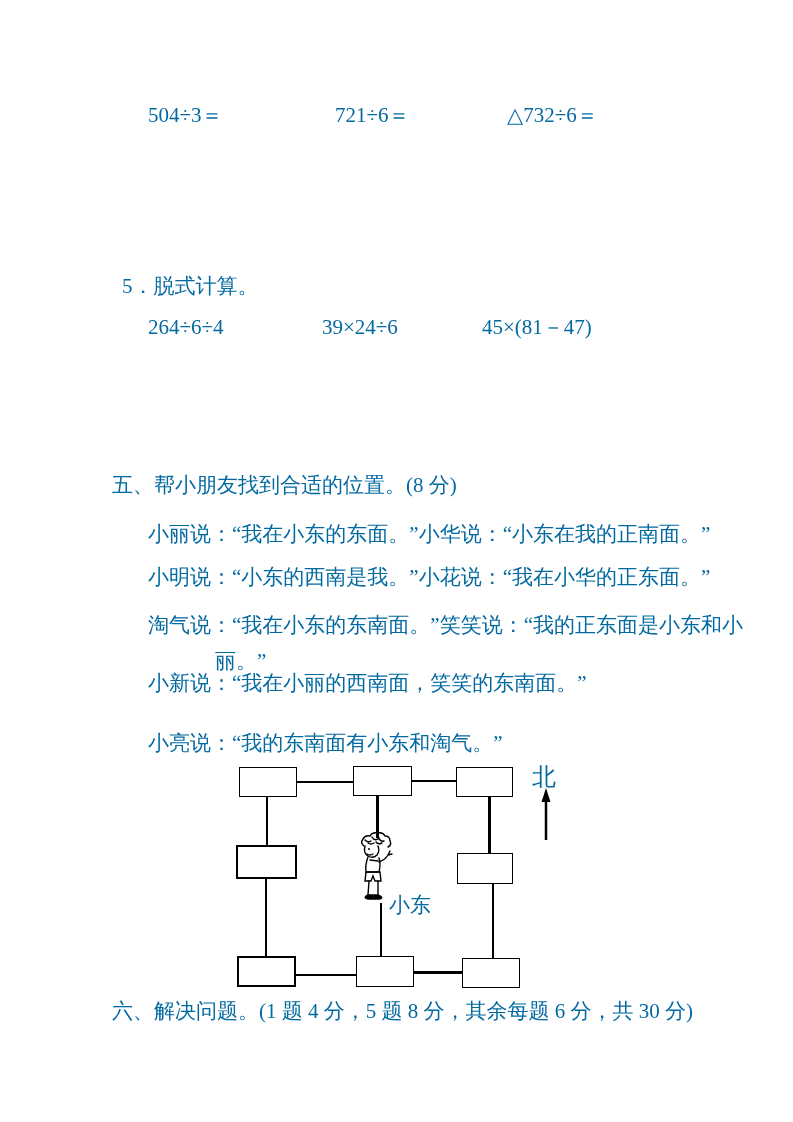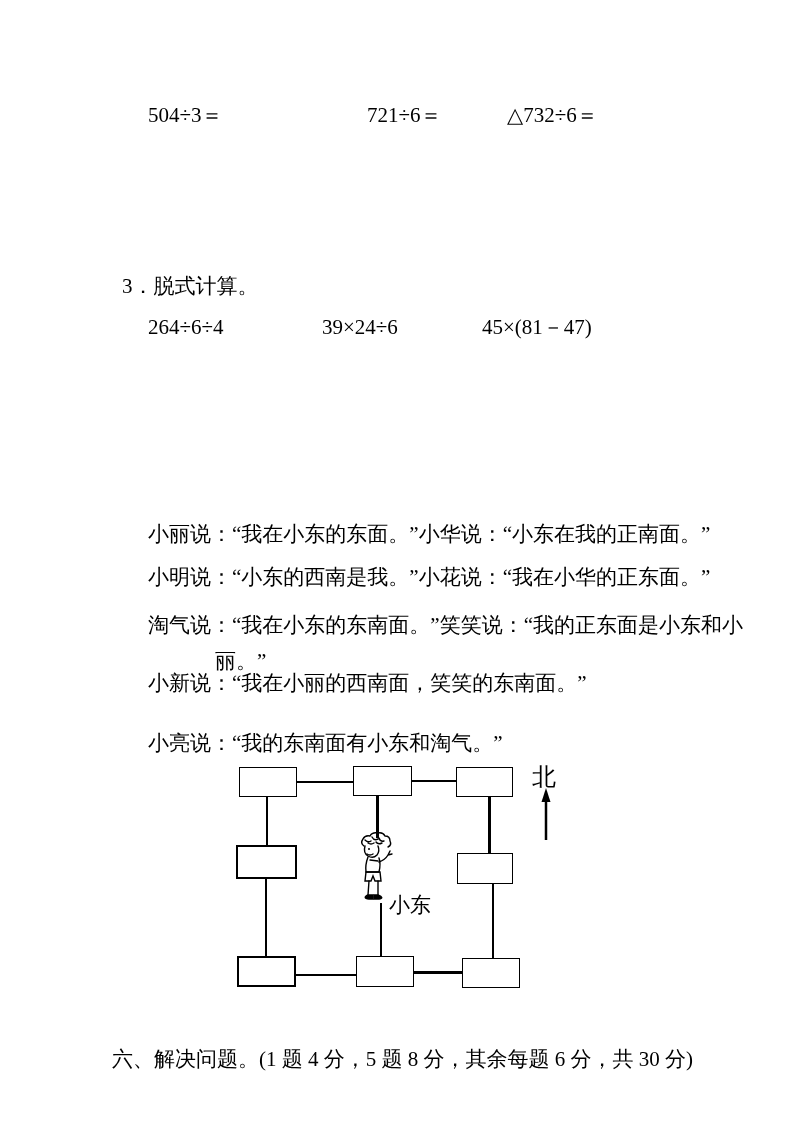"504÷3＝" .page { color: #000000 -> #0369a1 }
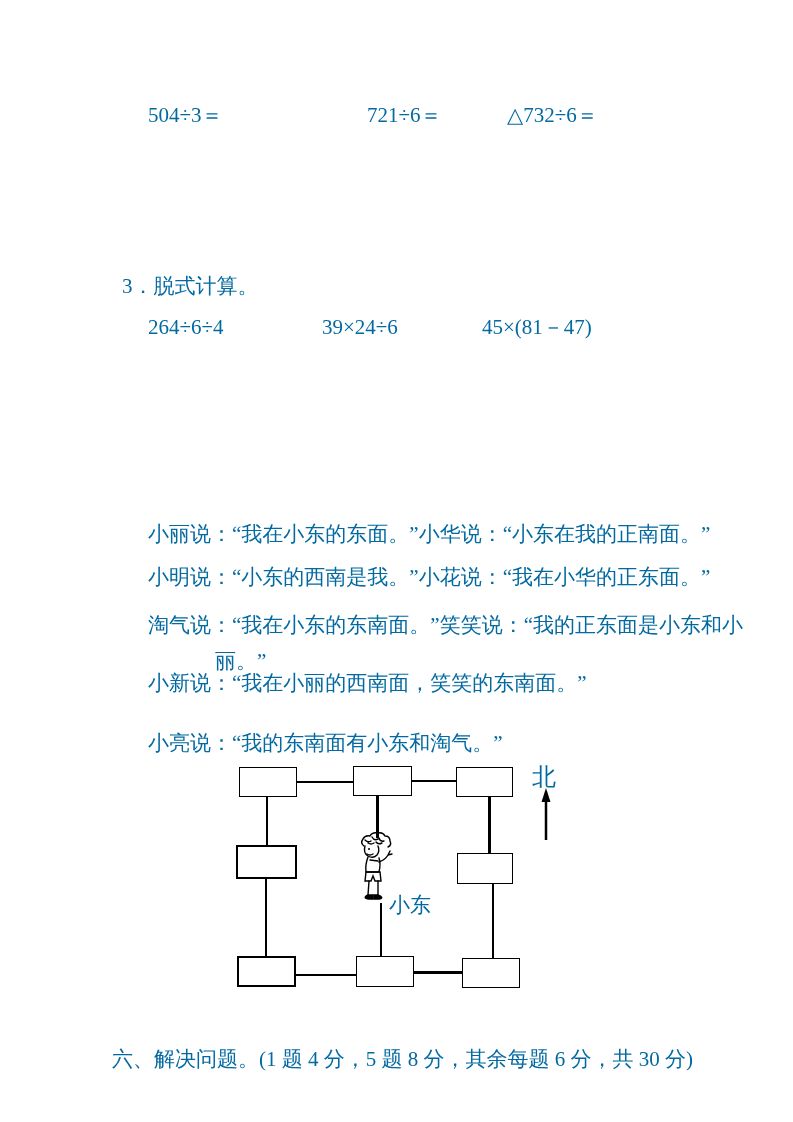"721÷6＝" span.t { margin-left: 32px -> none }
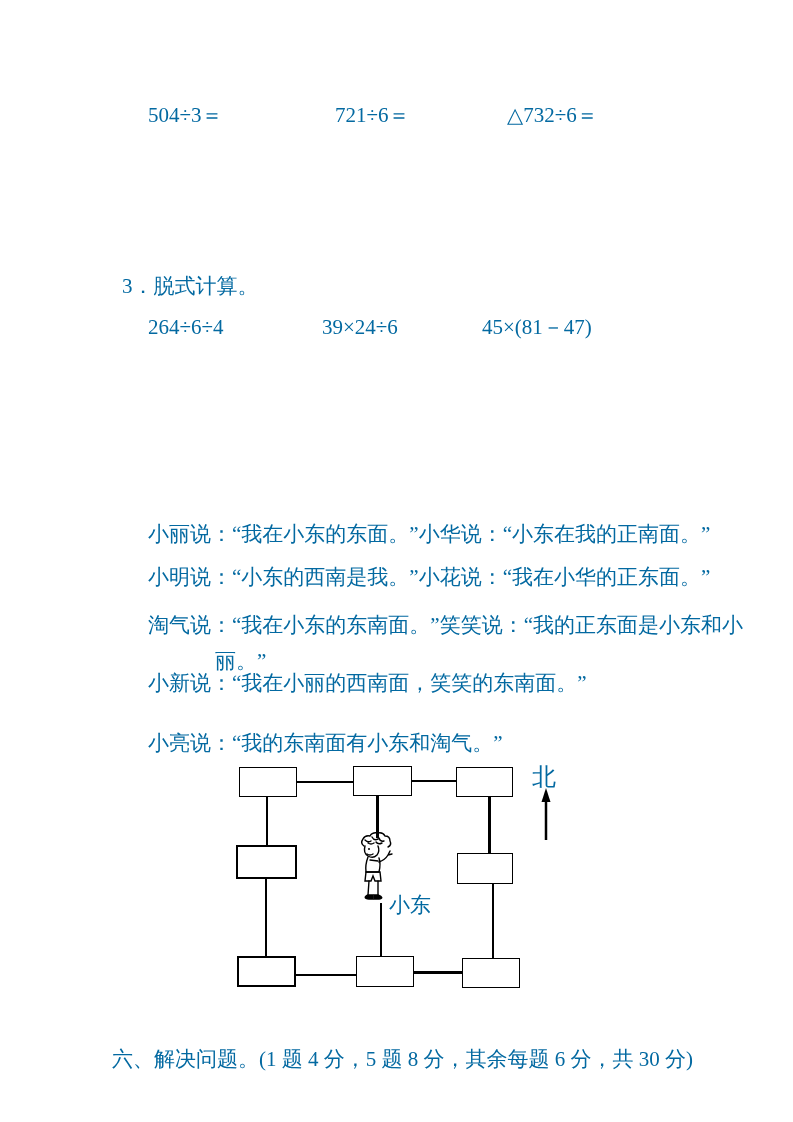"3．脱式计算。" span.t { text: 3 -> 5 }
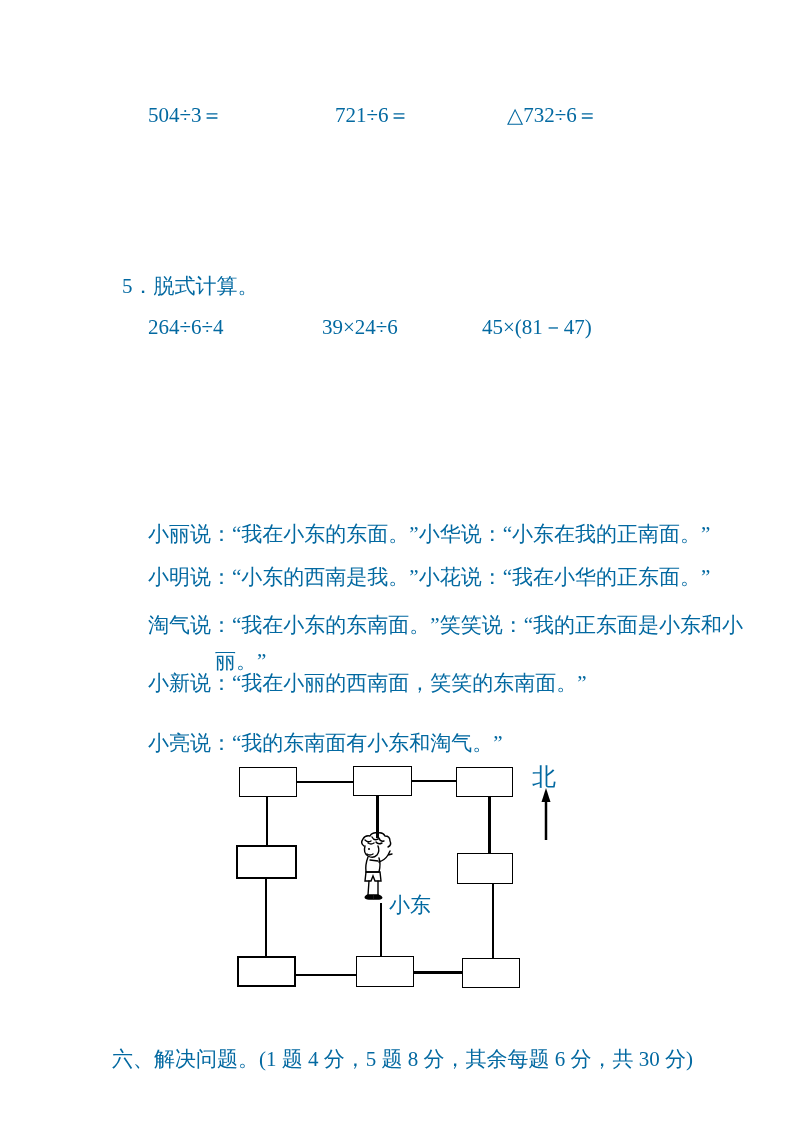"五、帮小朋友找到合适的位置。(8 分)" span.t { html: none -> <span>五、帮小朋友找到合适的位置。(8 分)</span> }
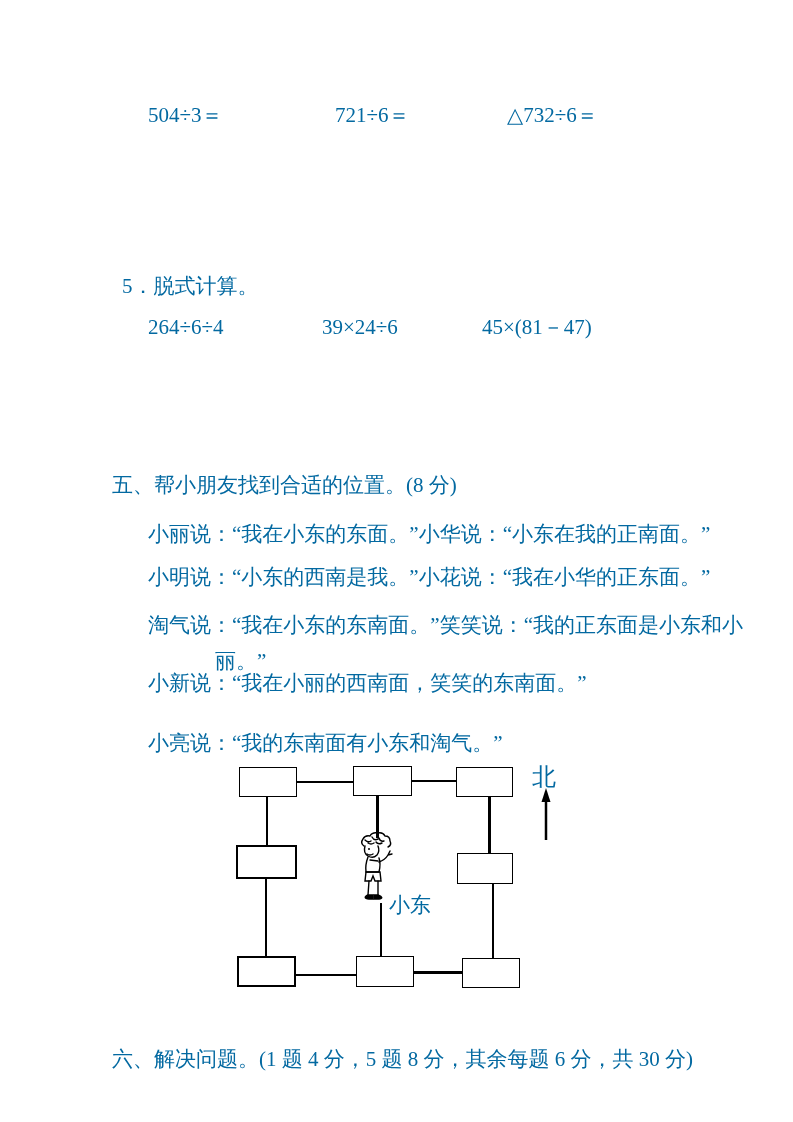"六、解决问题。(1 题 4 分，5 题" span.t { margin-top: 48px -> none }
